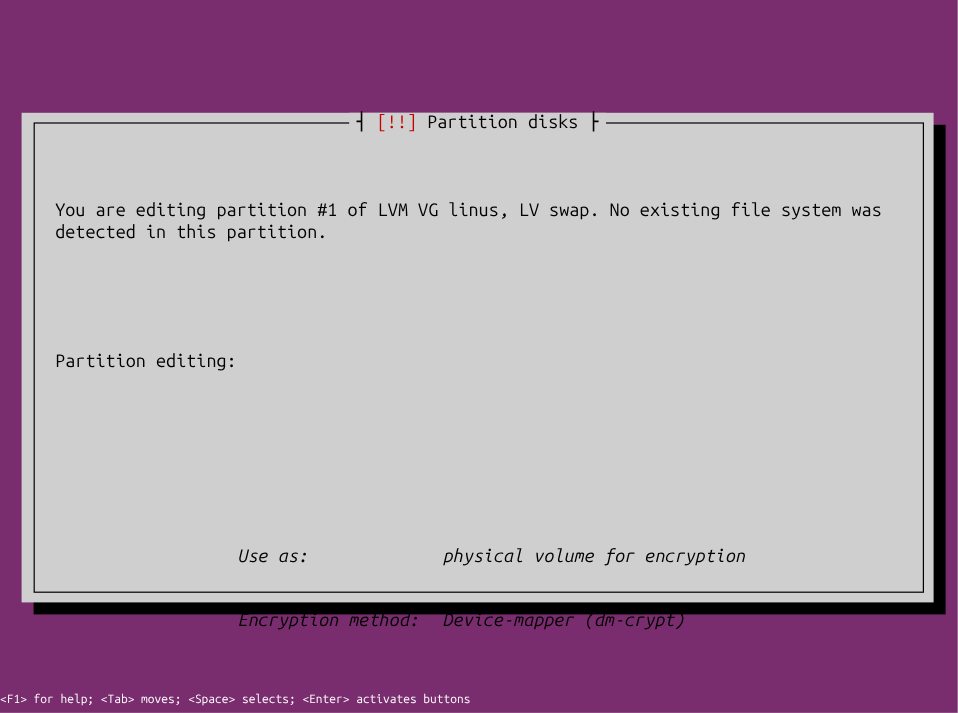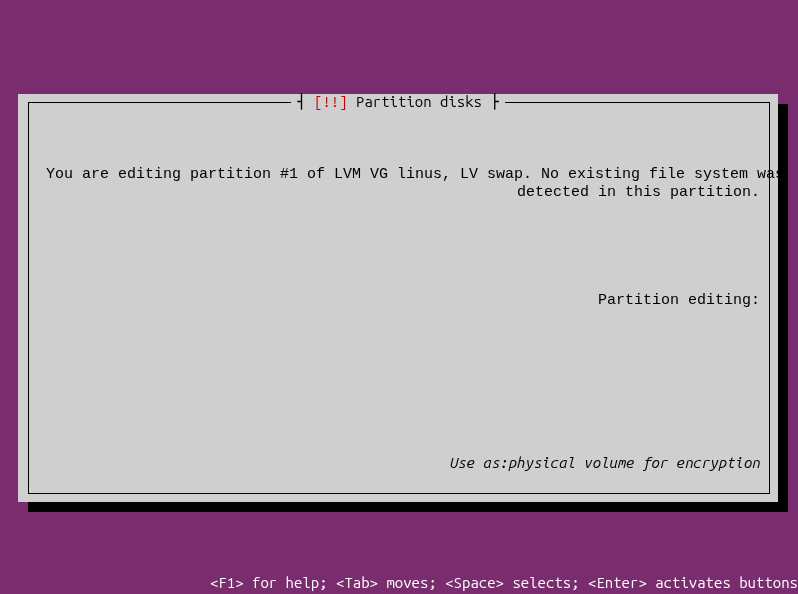"┤ [!!] Partition disks ├" * { text-align: right -> none }
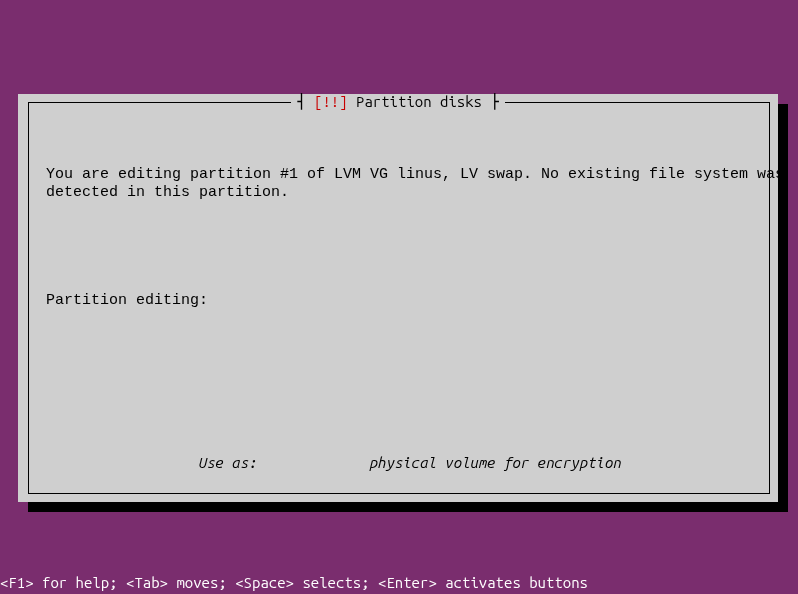"You are editing partition #1" .row { font-family: Liberation Mono, monospace -> none }
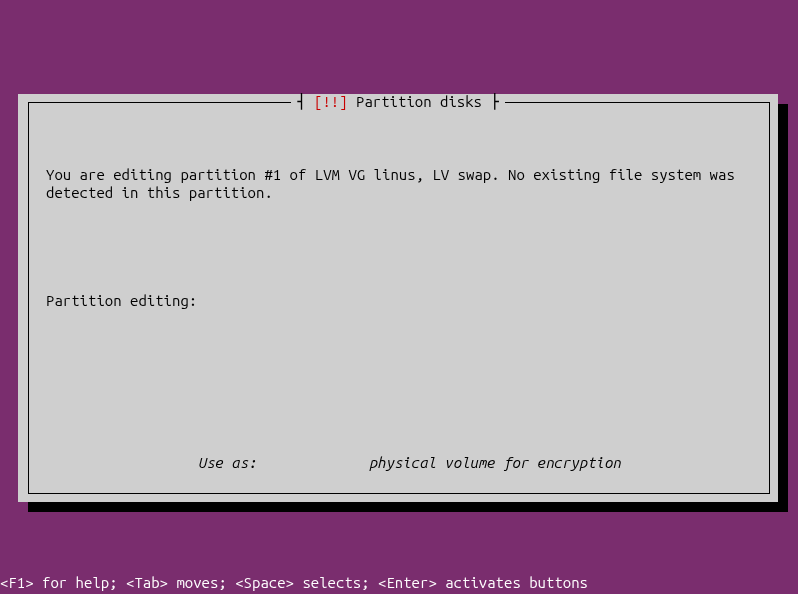"Encryption method: Device-mapper" div.setting-line { html: none -> <div><span>Encryption method:</span><span>Device-mapper (dm-crypt)</span></div> }
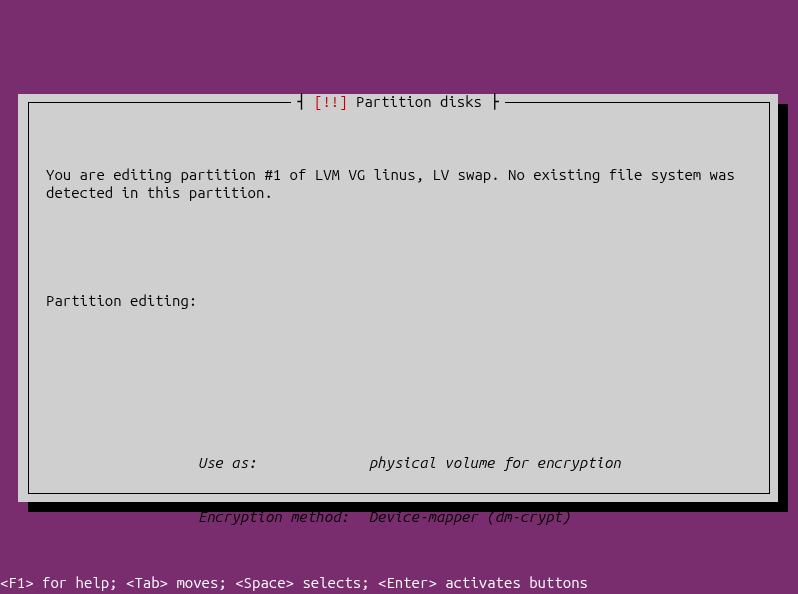"<F1> for help; <Tab> moves;" .footer { font-size: 15px -> 10px }
